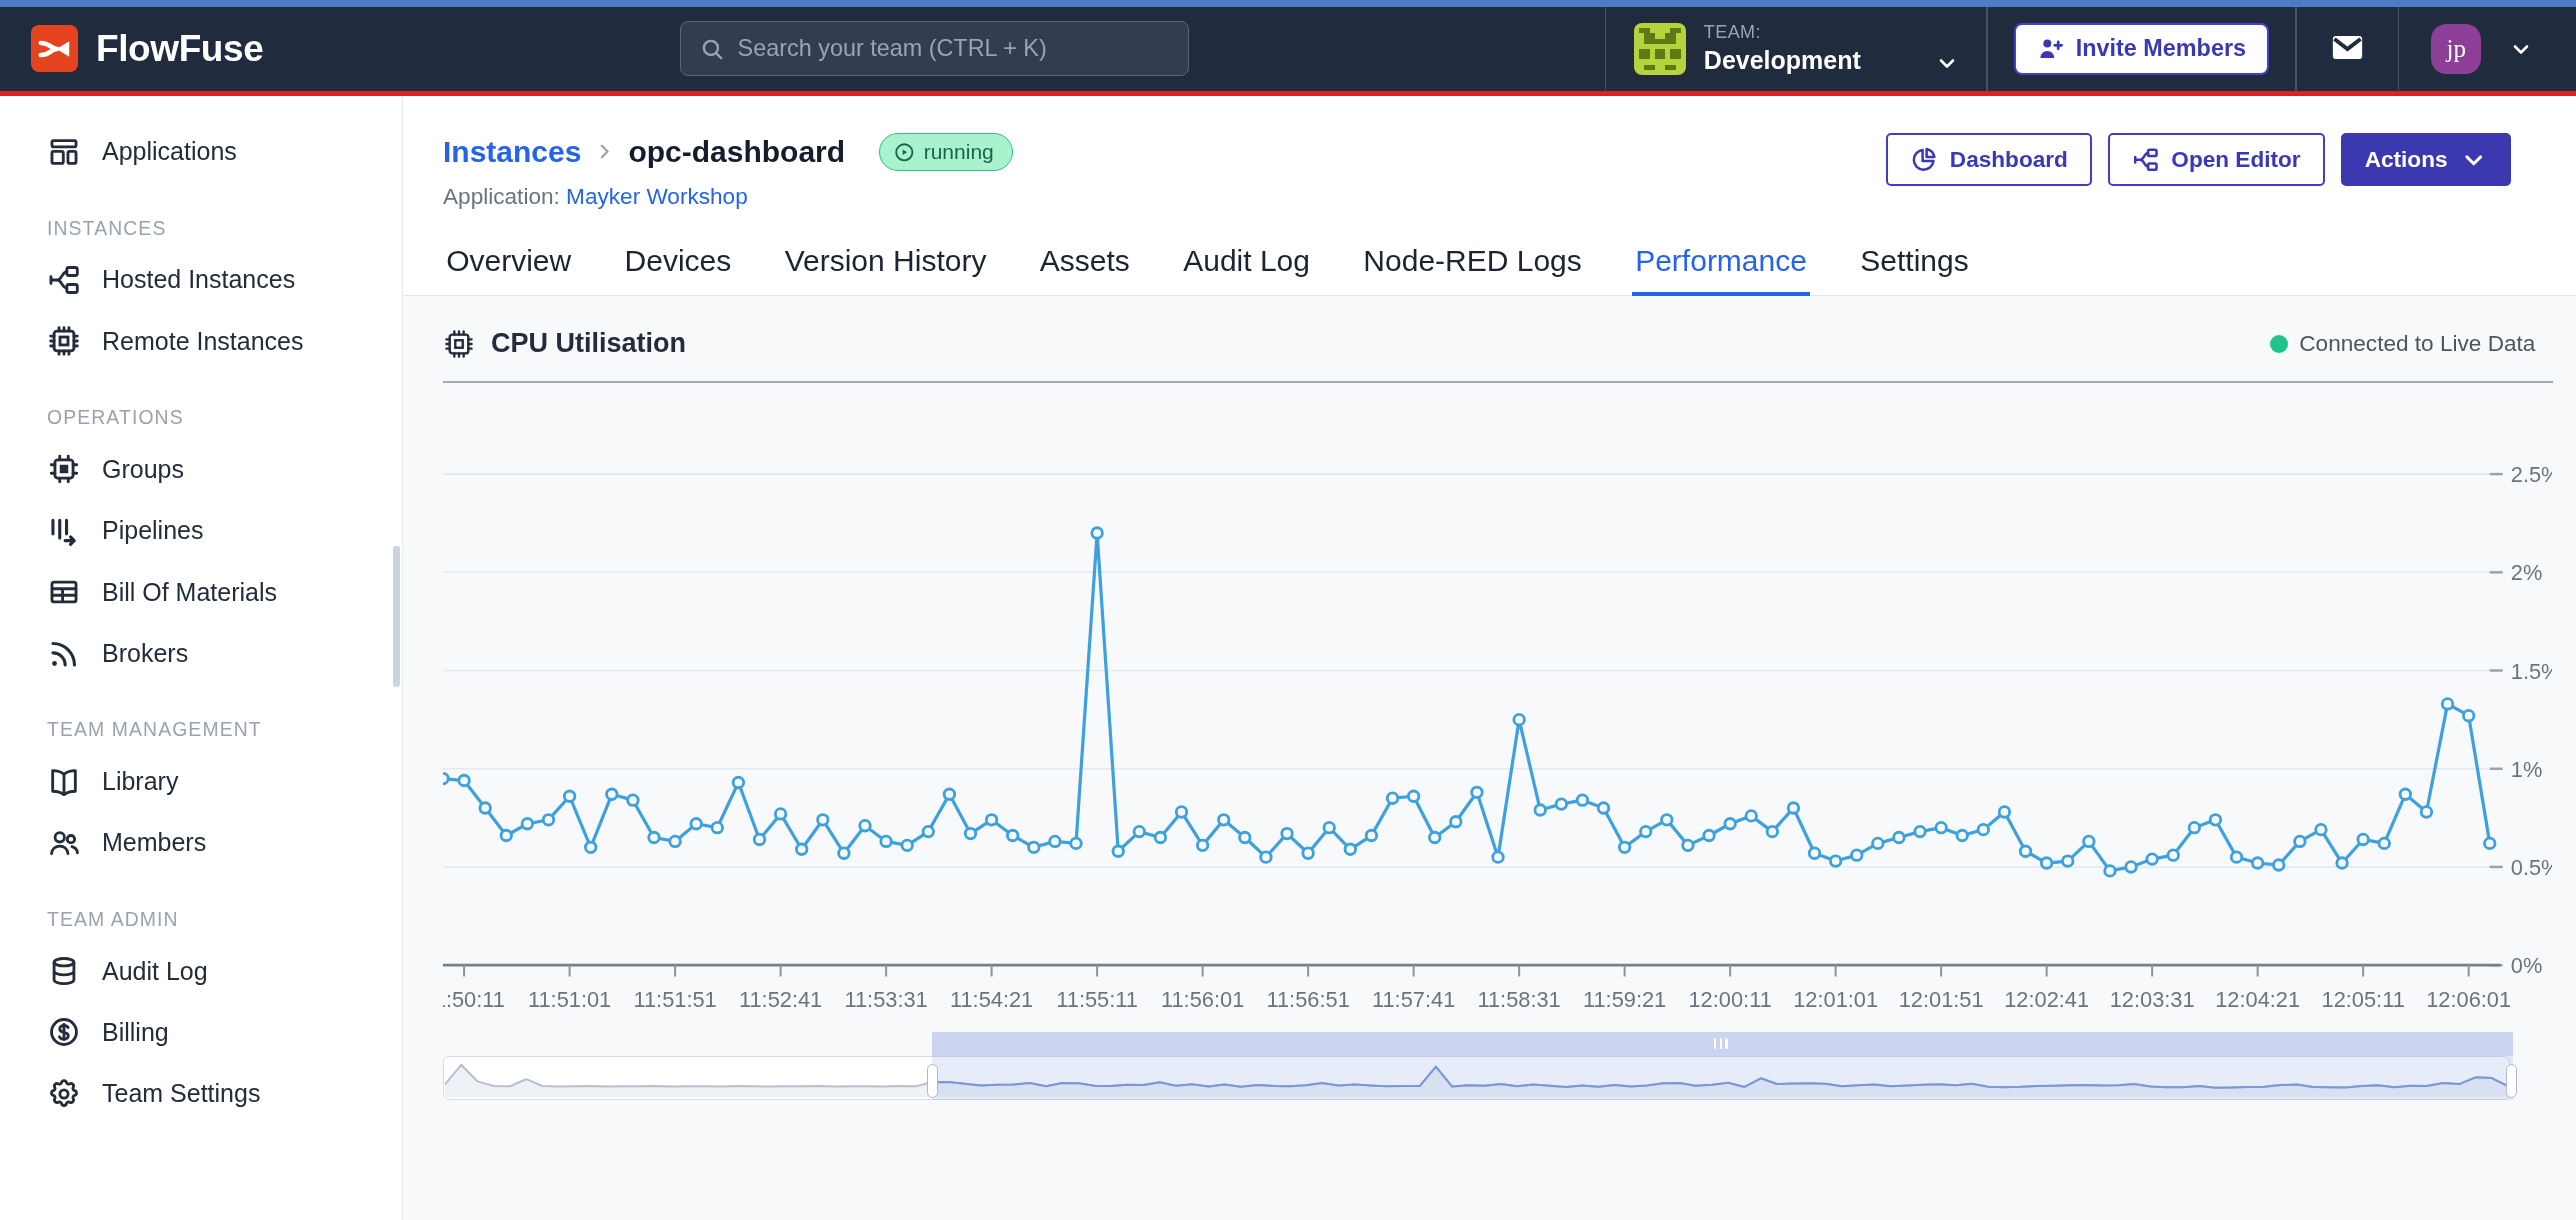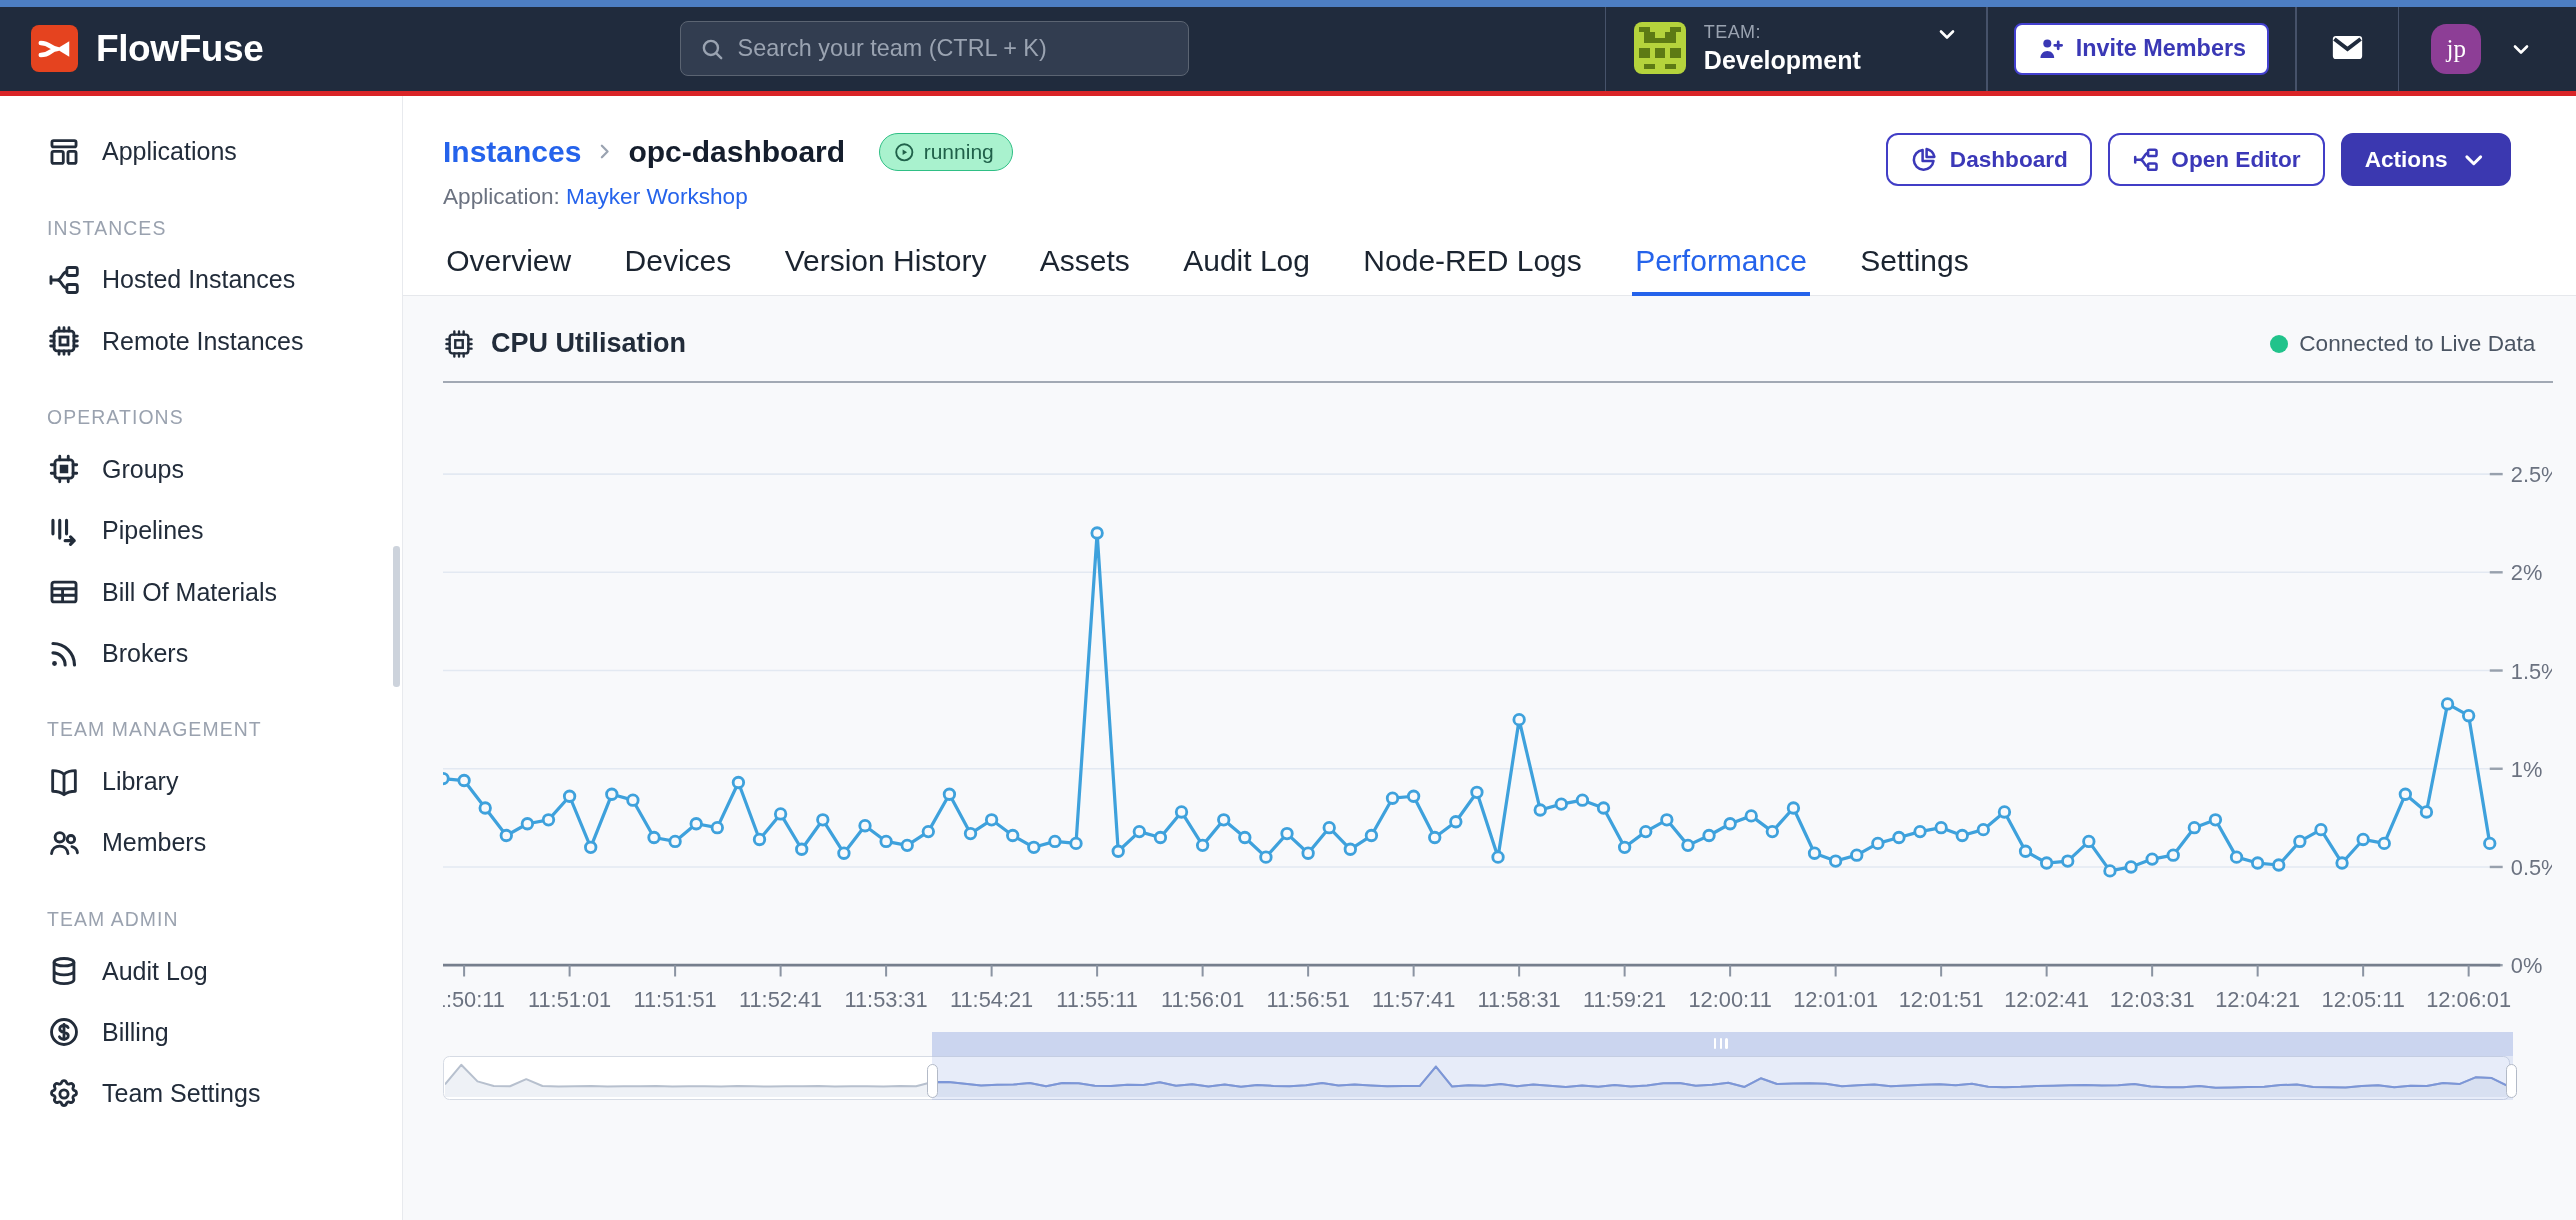"TEAM:" .team-block { align-items: flex-start -> flex-end }
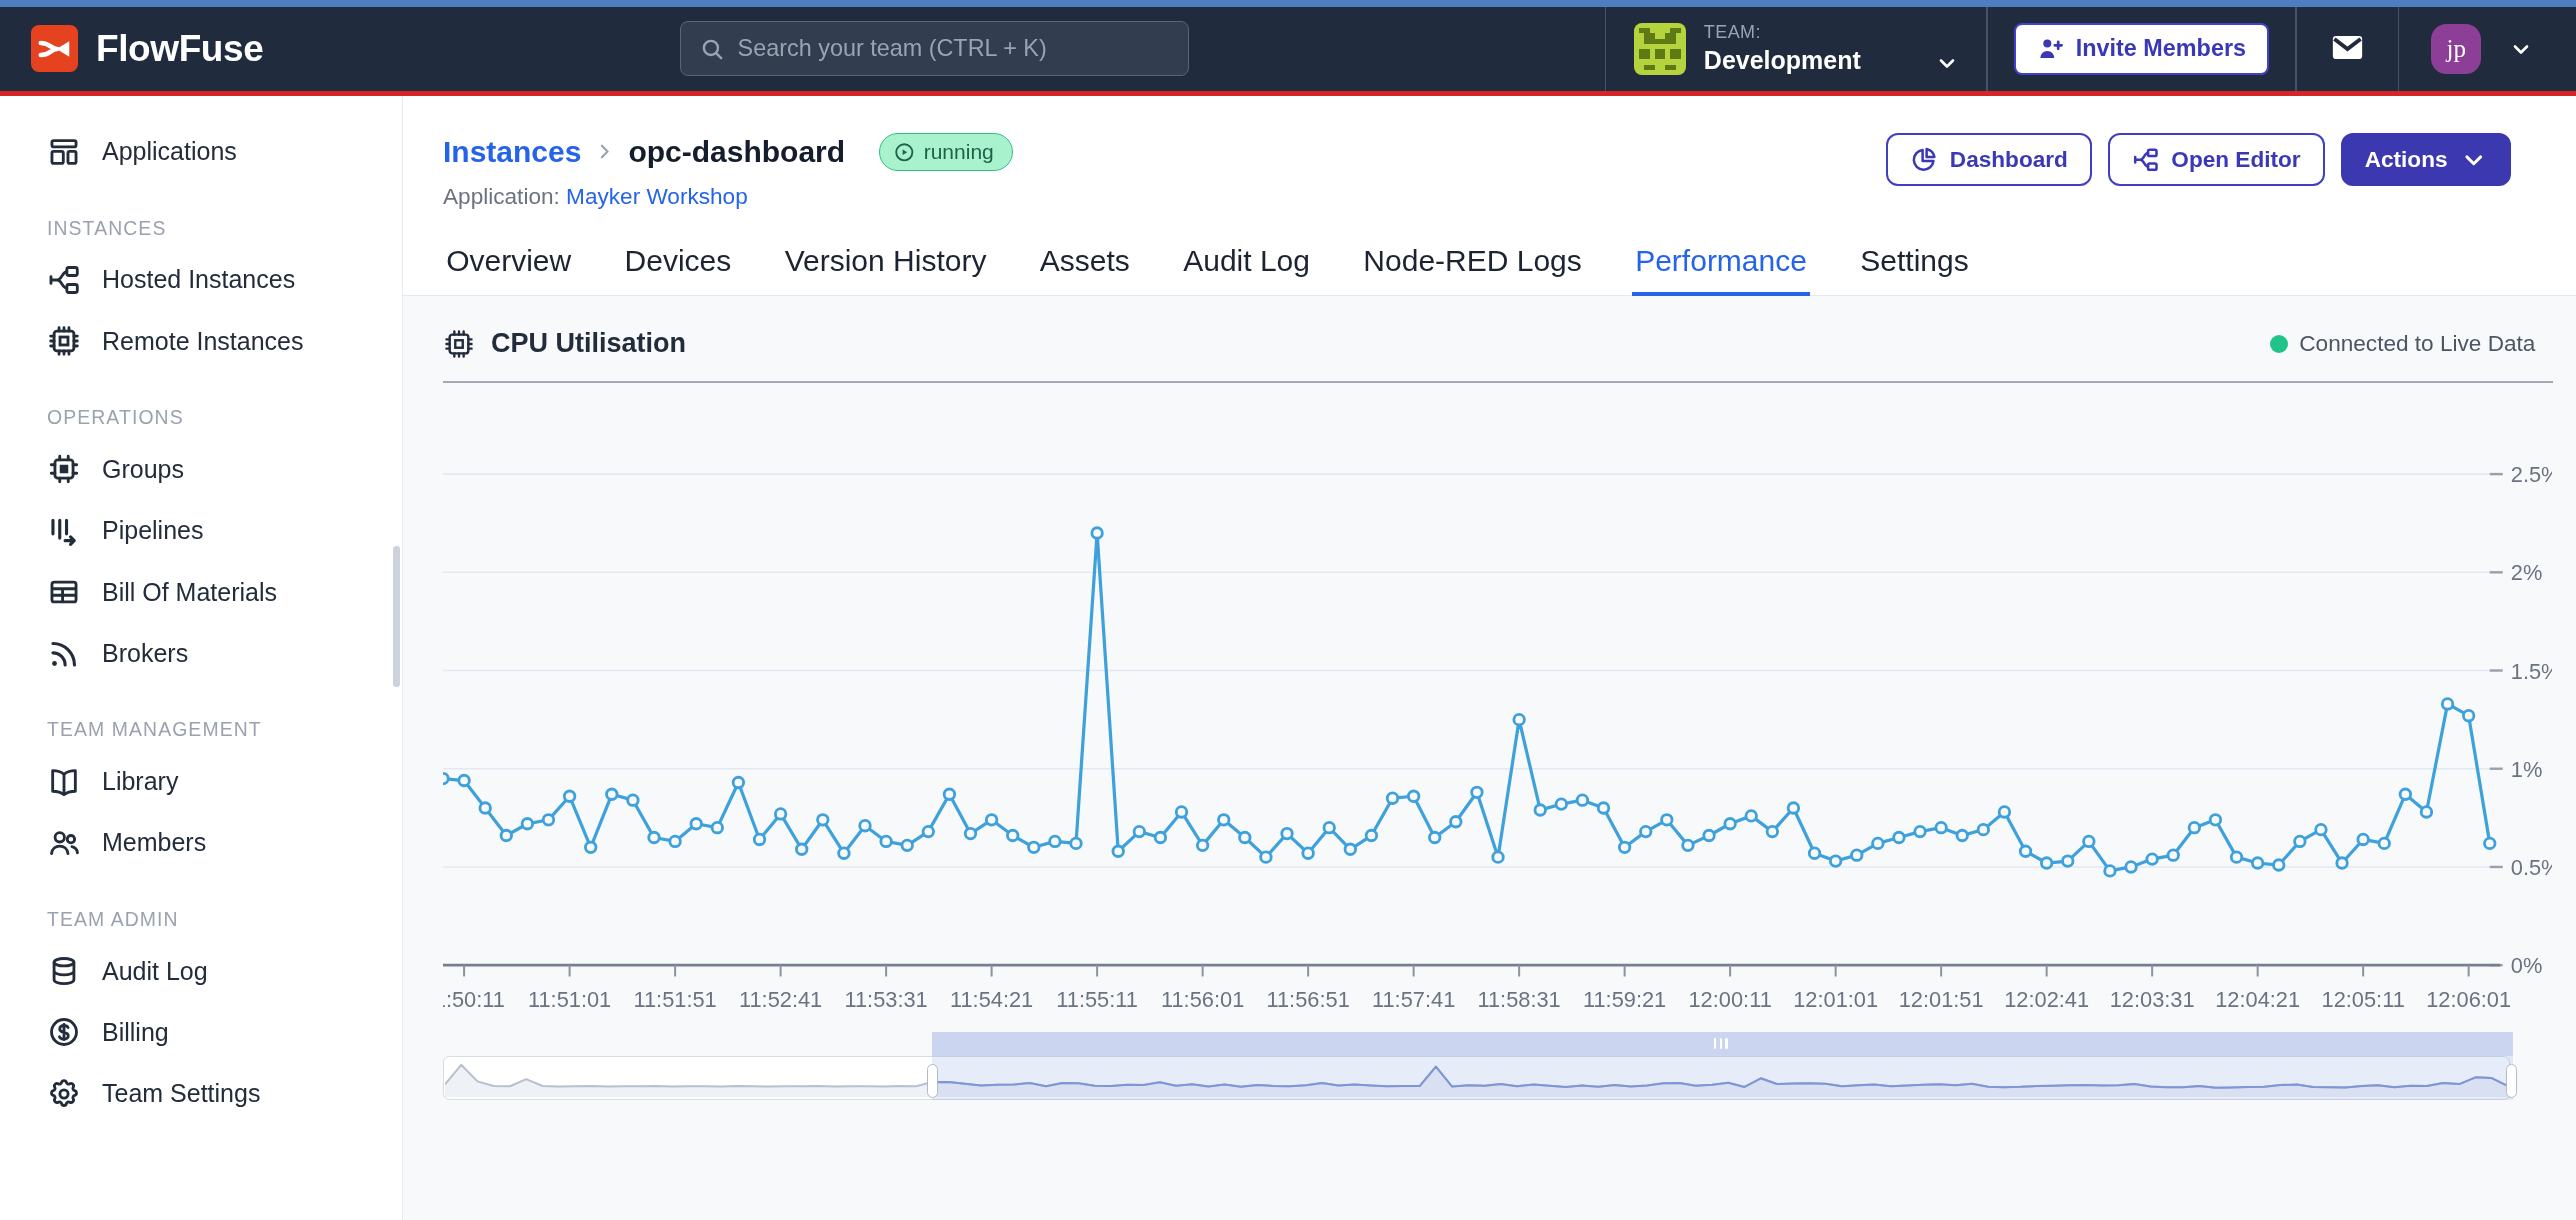"Dashboard" .btn { border-radius: 12px -> 5px }
